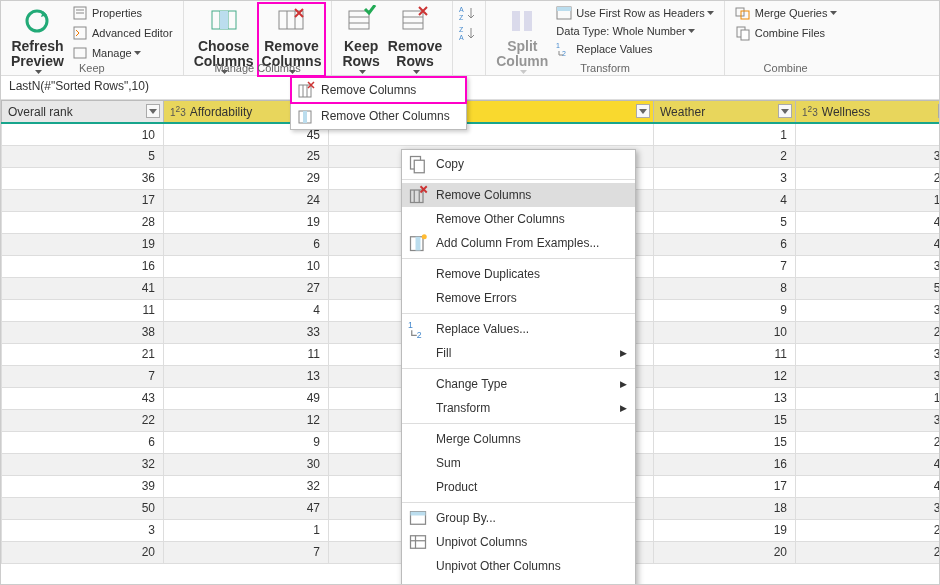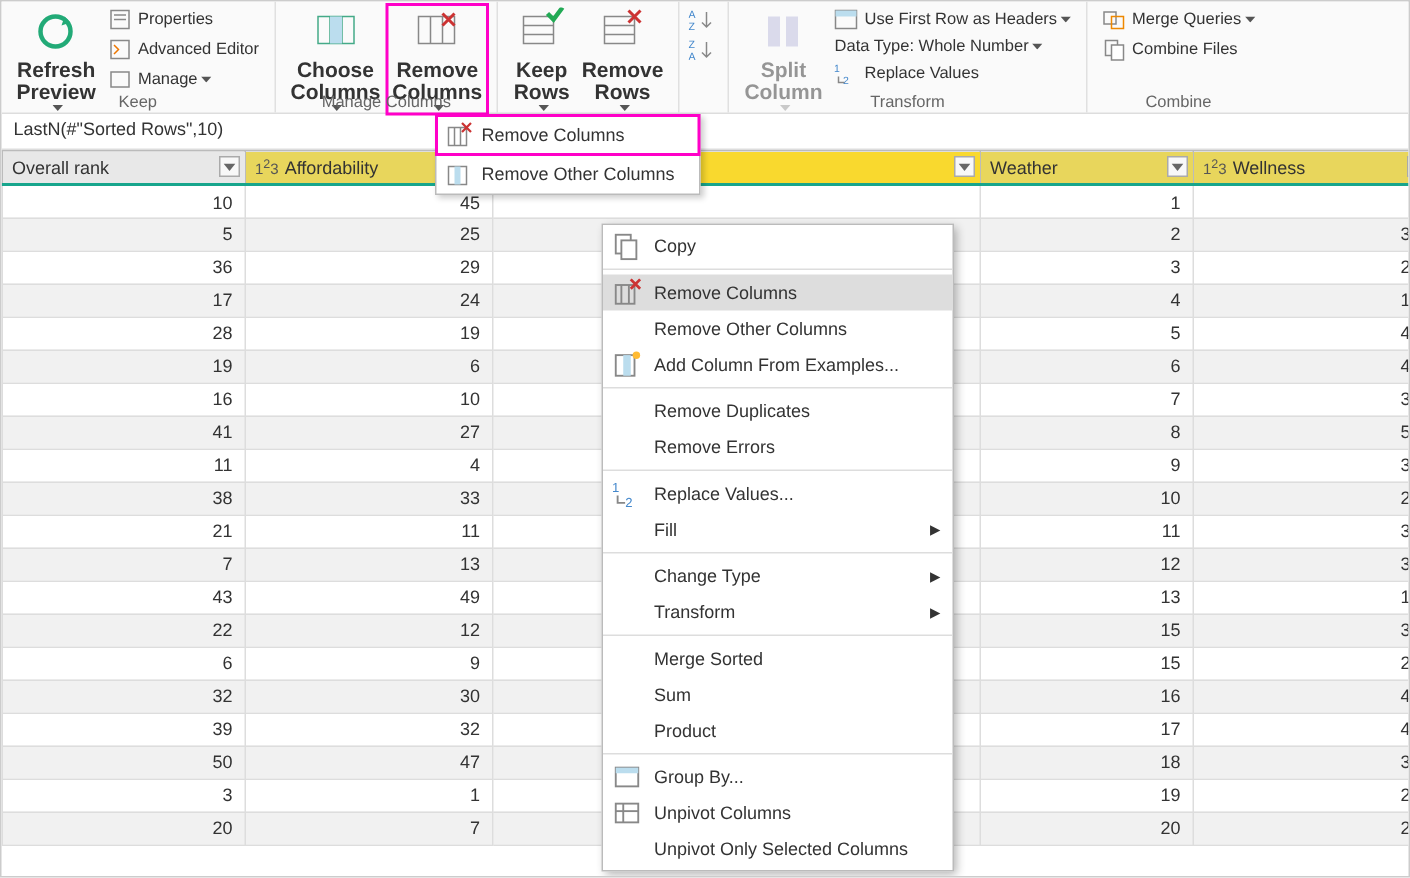"Merge Sorted" span { text: Sorted -> Columns }
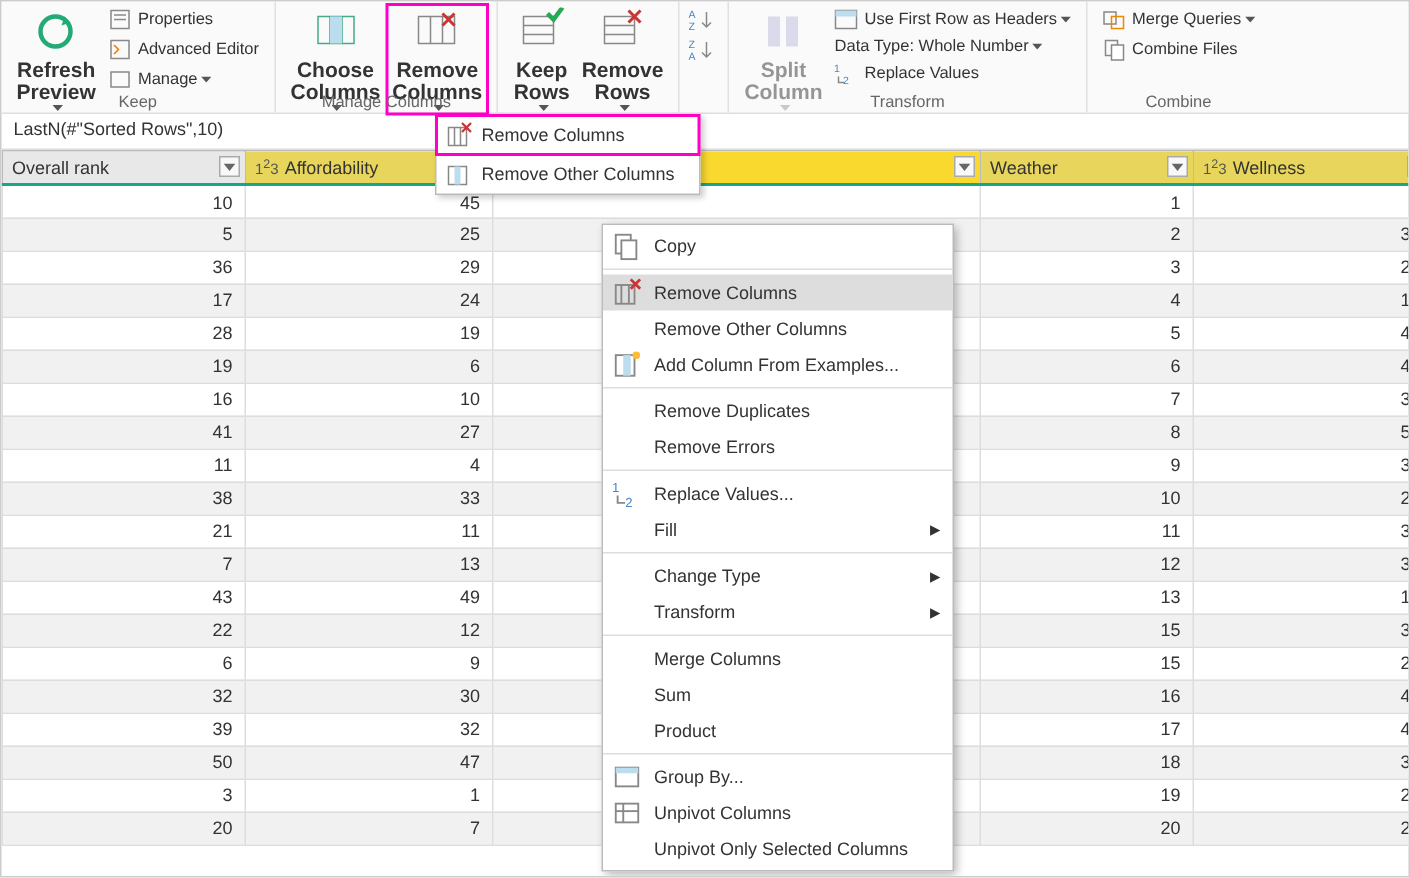"Unpivot Other Columns" div.ctx-item { html: none -> <div> <span></span> <span>Unpivot Other Columns</span> </div> }
